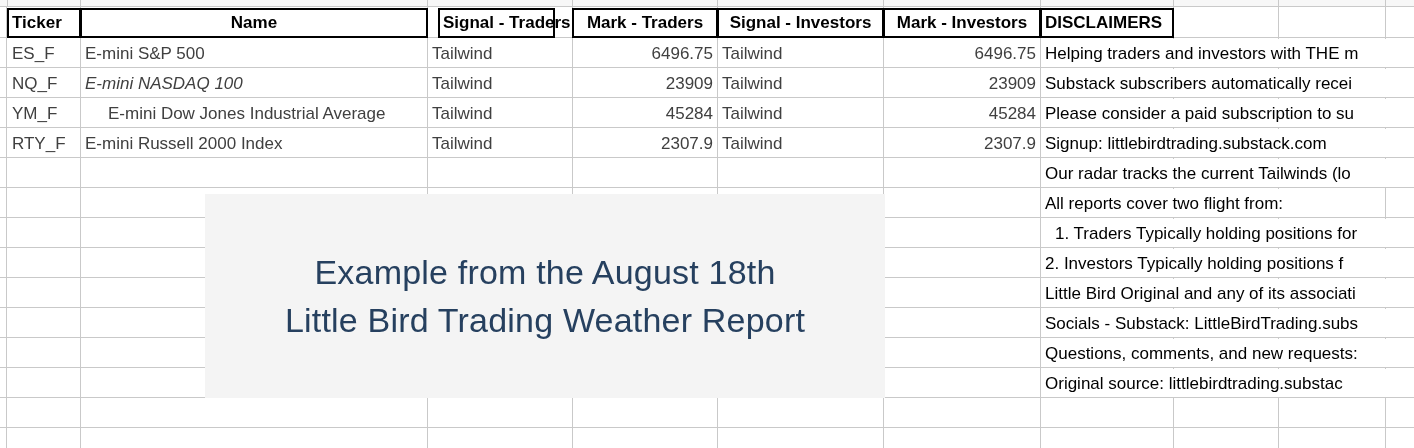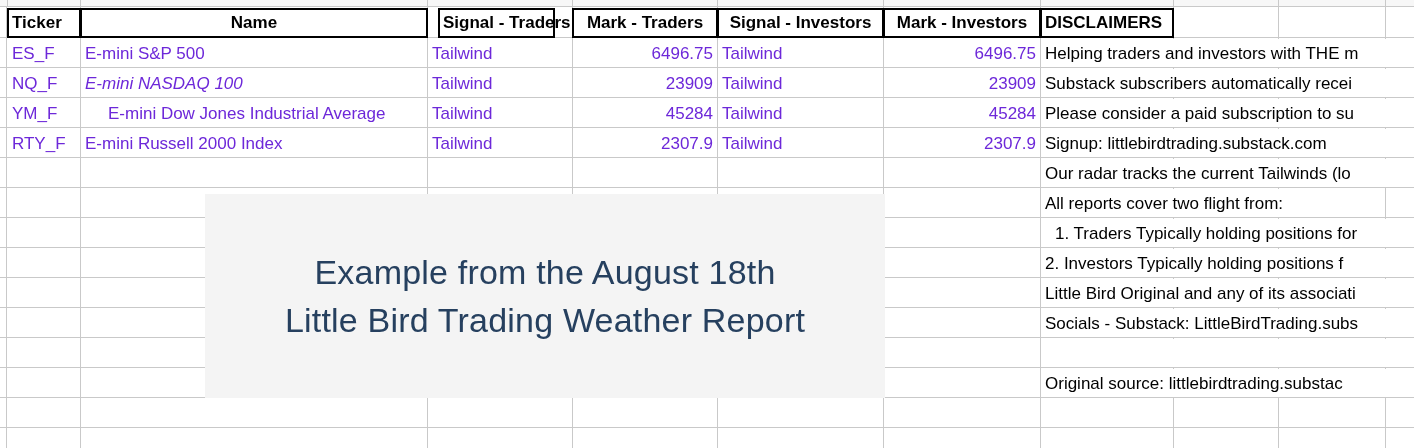"ES_F" .cell { color: #6d28d9 -> #404040 }
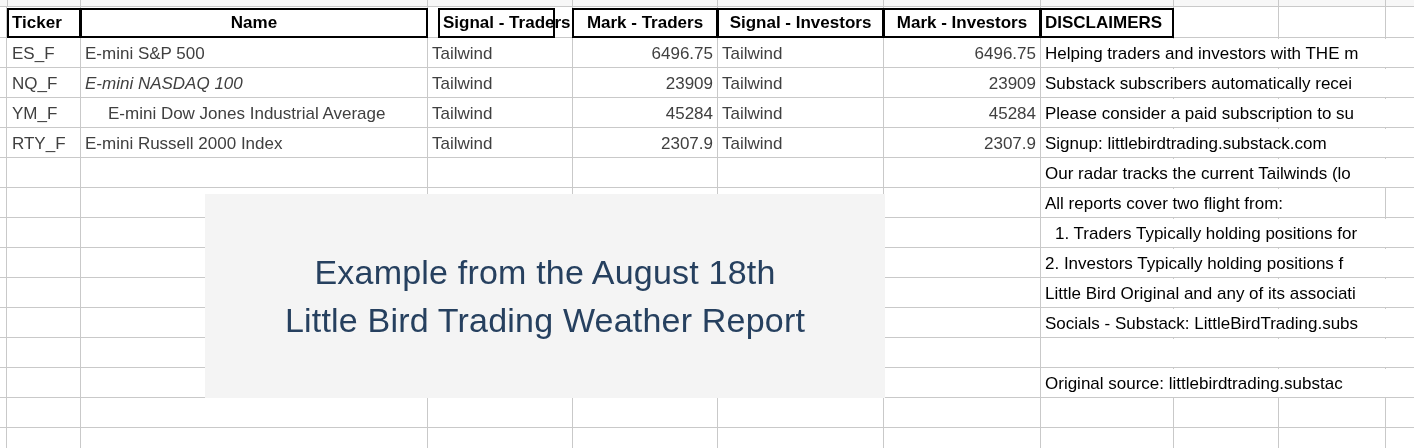"Questions, comments, and new requests:" div.disc { html: none -> <div>Questions, comments, and new requests:</div> }
